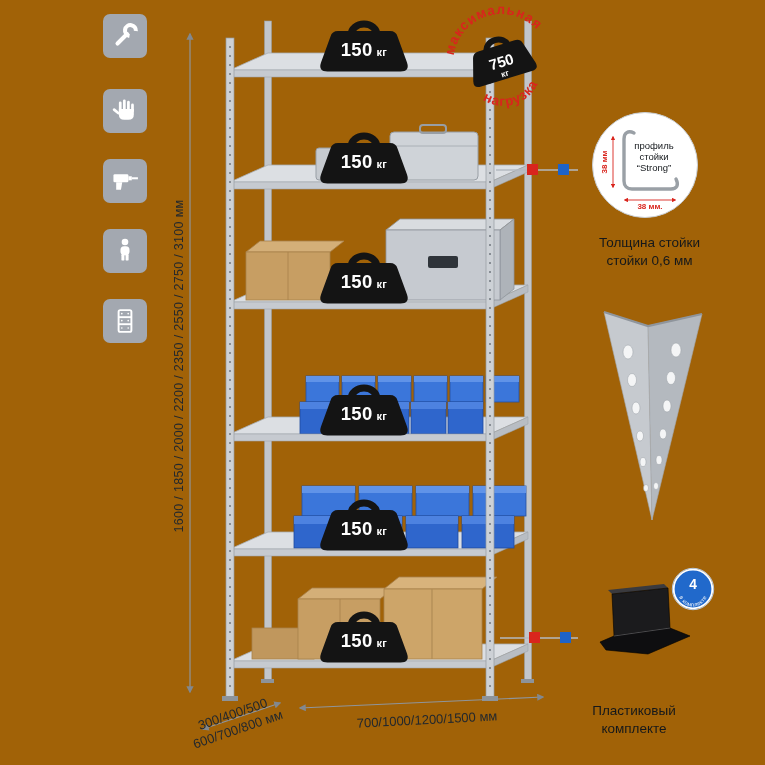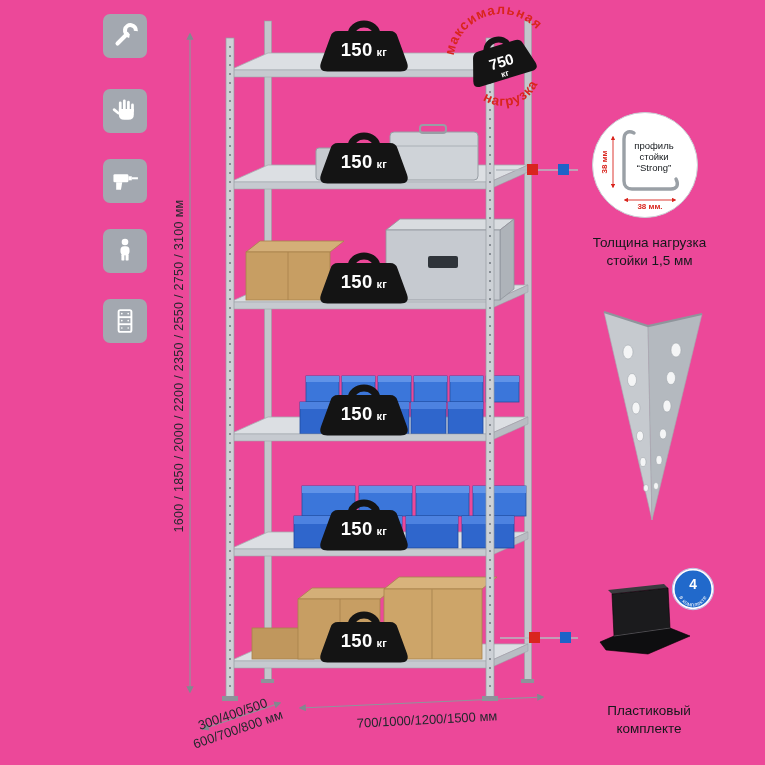"150 кг" .canvas { background: #ec4899 -> #a16207 }
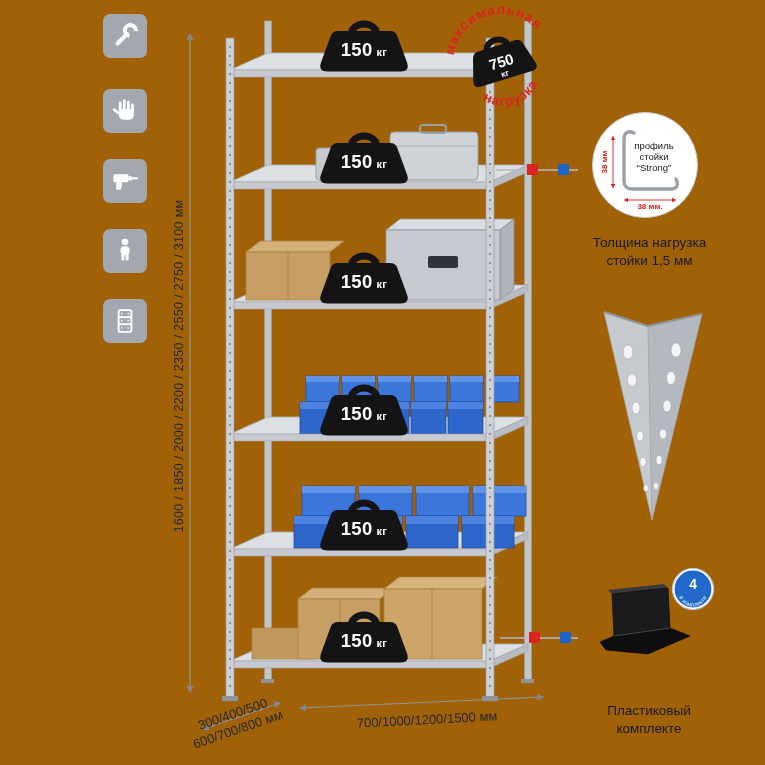"Толщина нагрузка" div { text: нагрузка -> стойки }
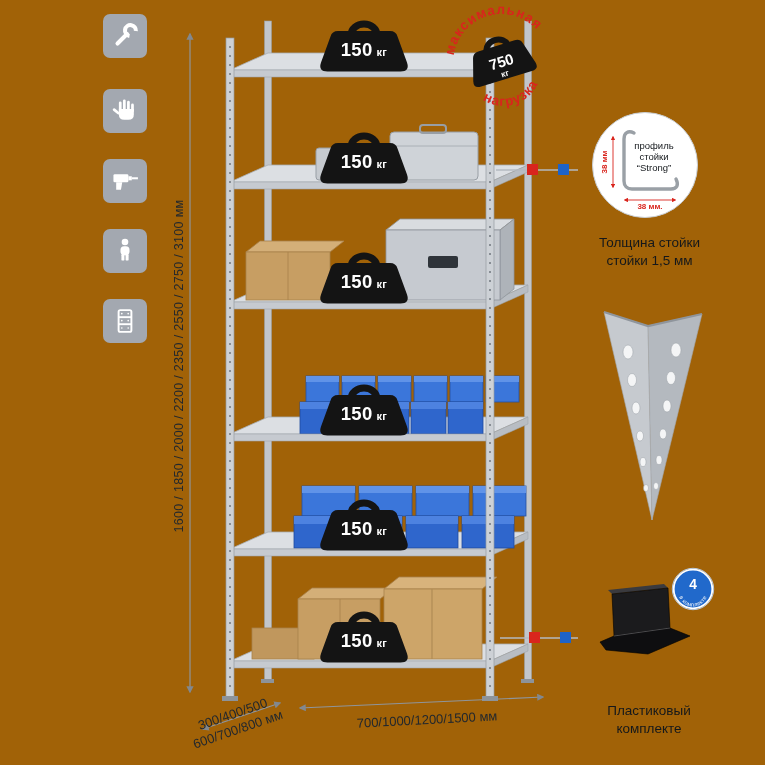"стойки 1,5 мм" div { text: 1,5 -> 0,6 }
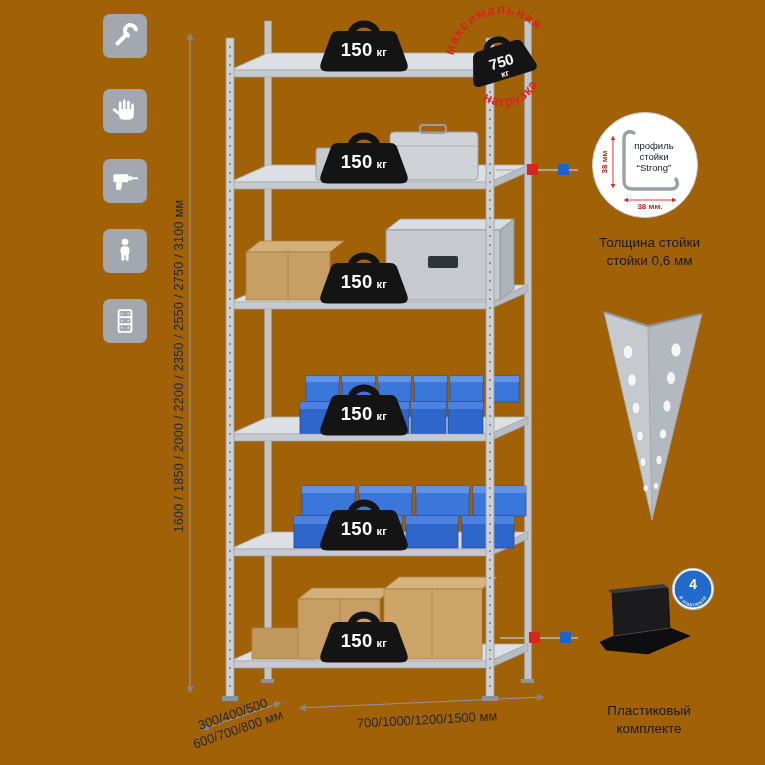"Пластиковый" .foot-caption { left: 574px -> 559px }
